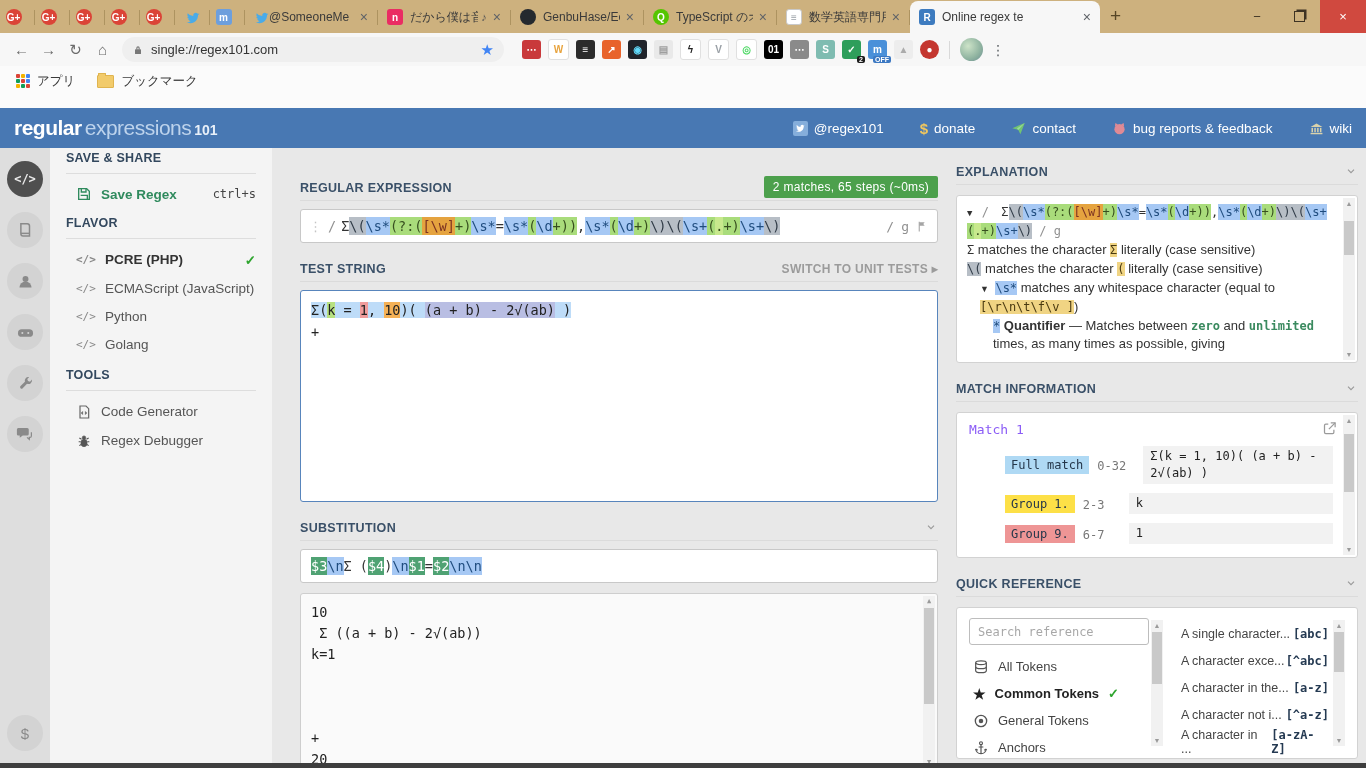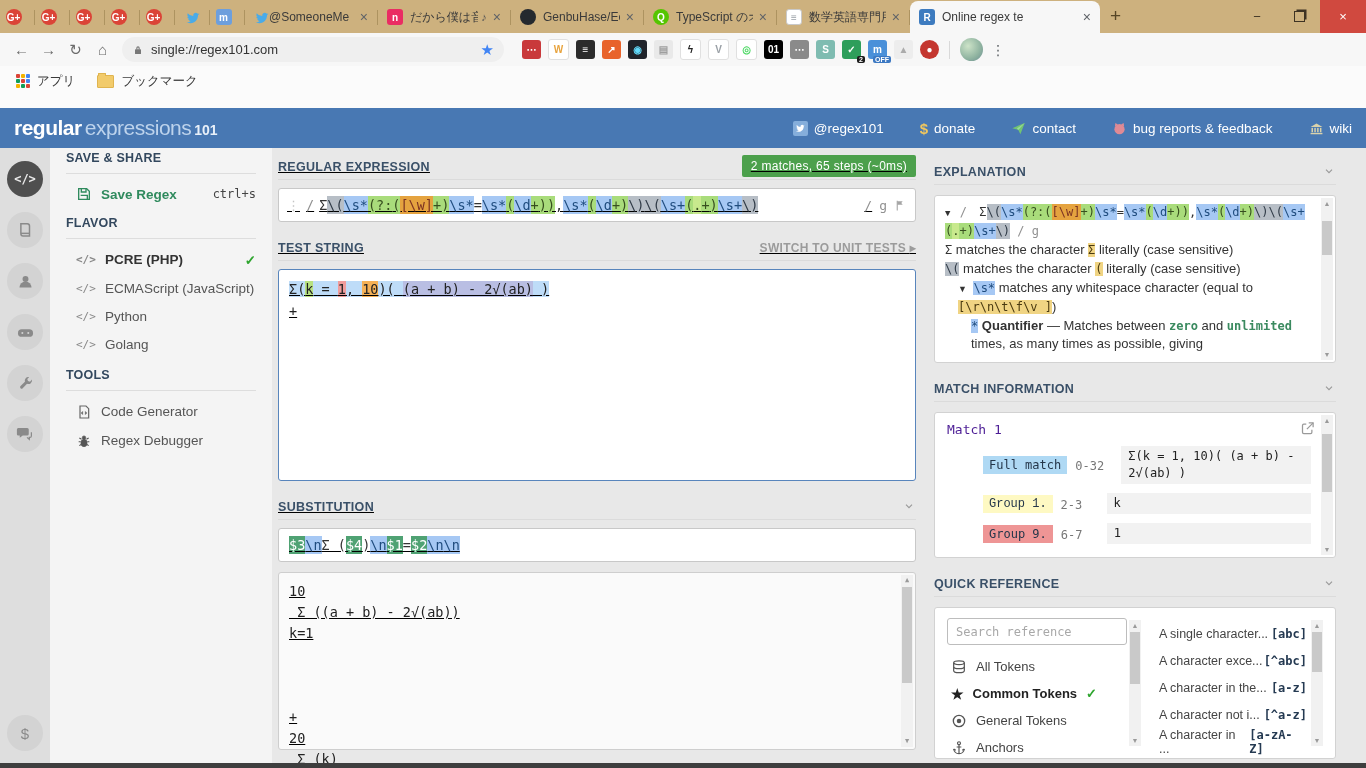"REGULAR EXPRESSION" .center { margin-left: 6px -> 28px; padding-top: 7px -> 28px; text-decoration: underline -> none }
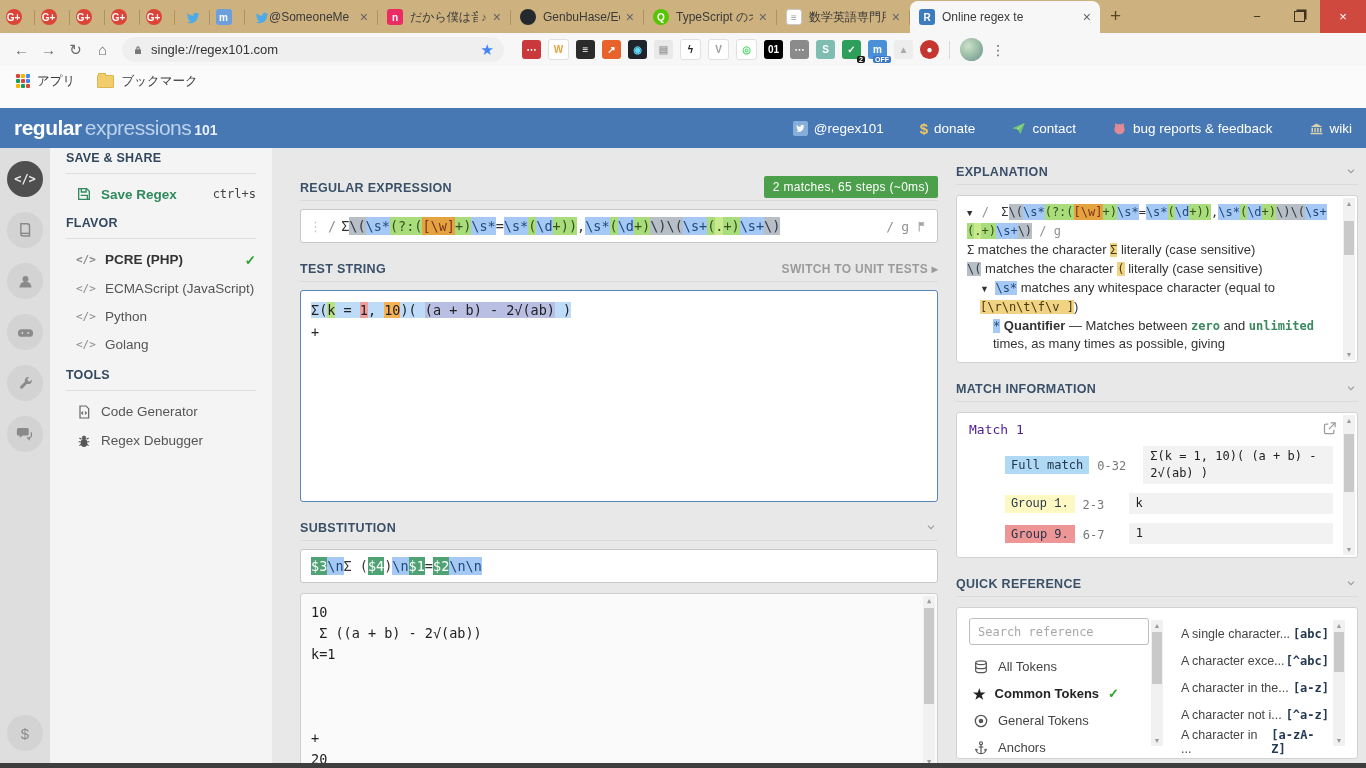"Match 1" .match-title { color: #4c1d95 -> #8b5cf6 }
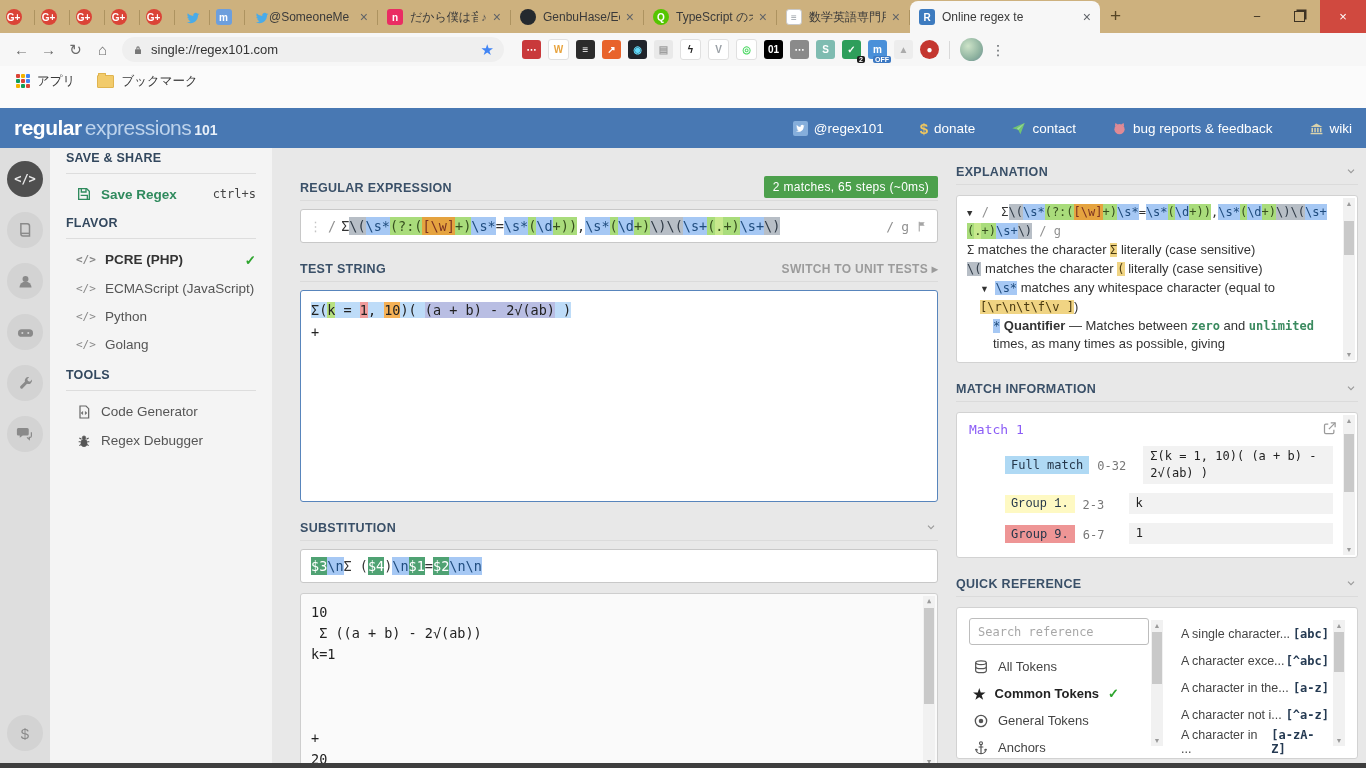"Group 1." .lbl-g1 { background: #fef9c3 -> #fde047; font-family: Liberation Mono, monospace -> none }
